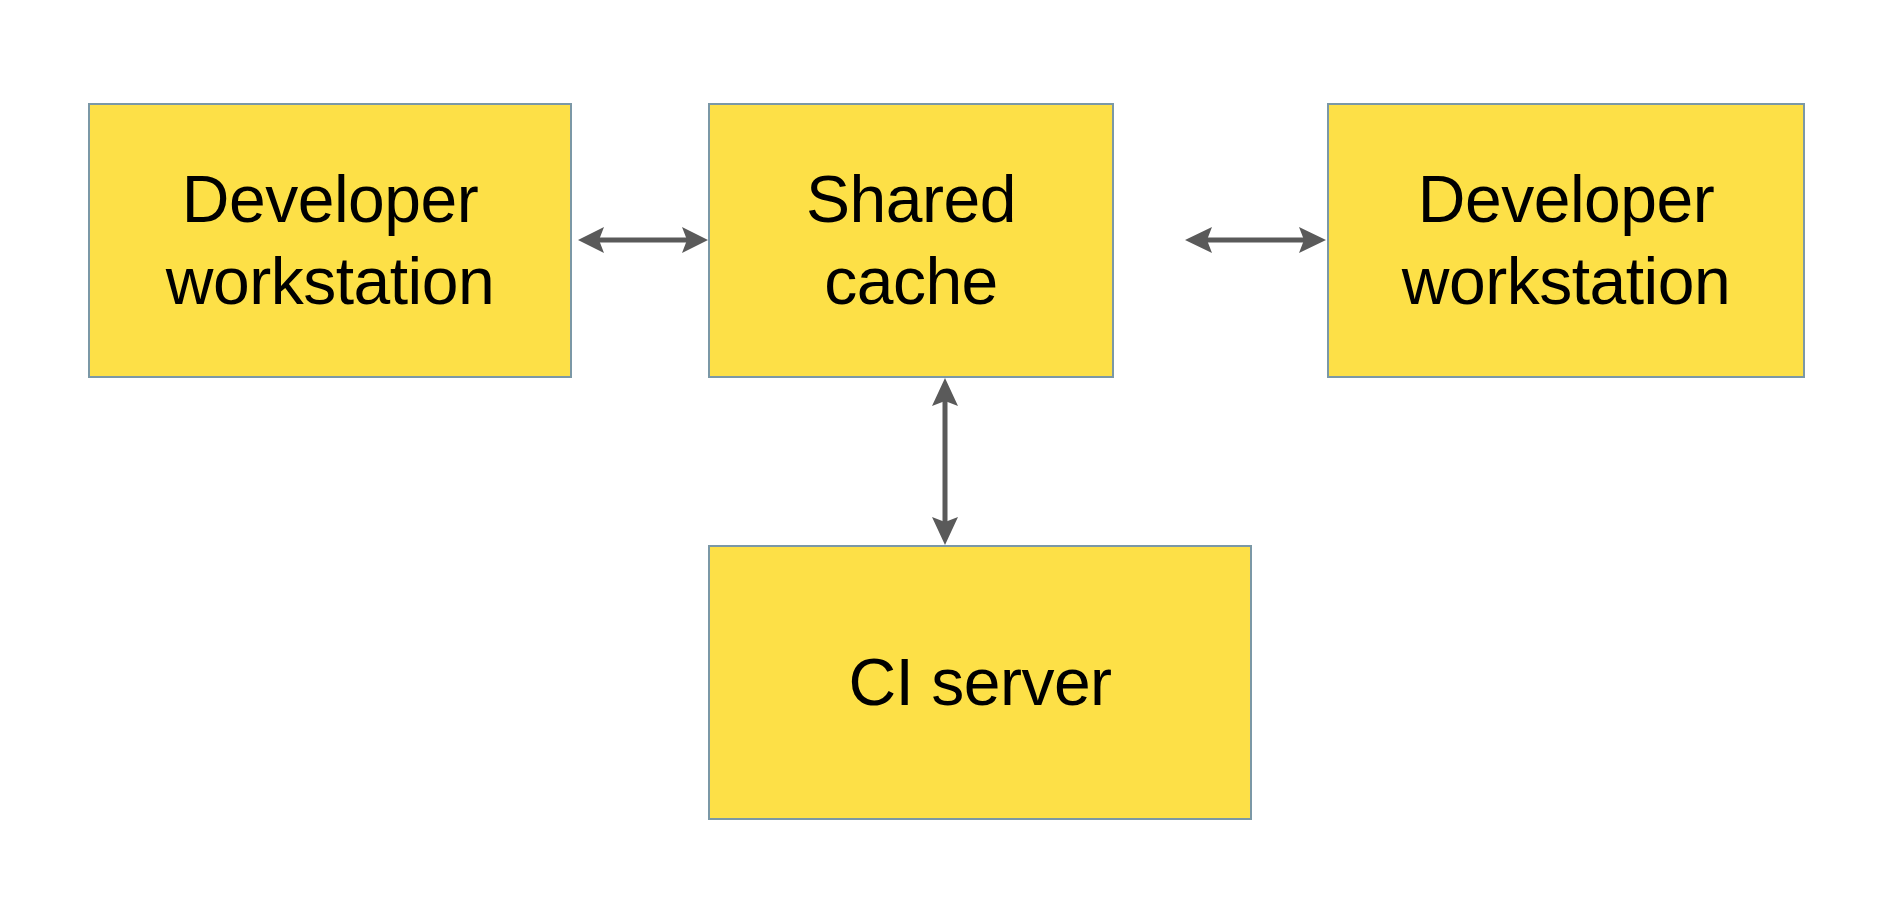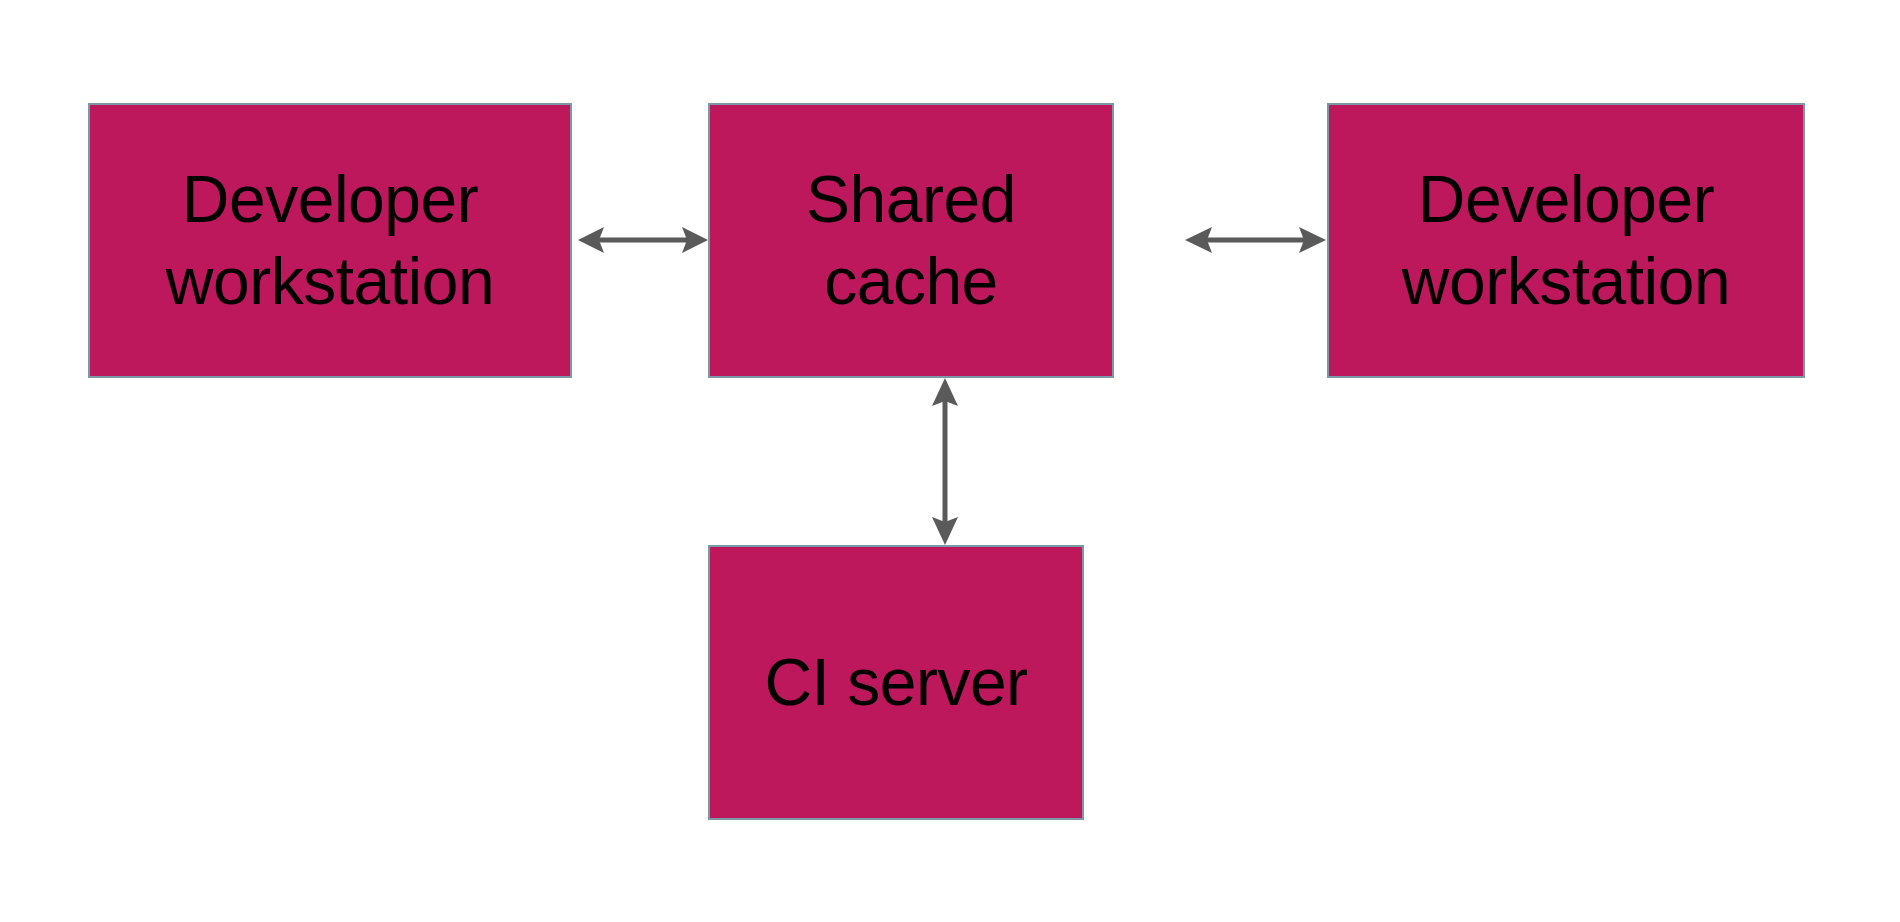"Developer" .node { background: #be185d -> #fde047 }
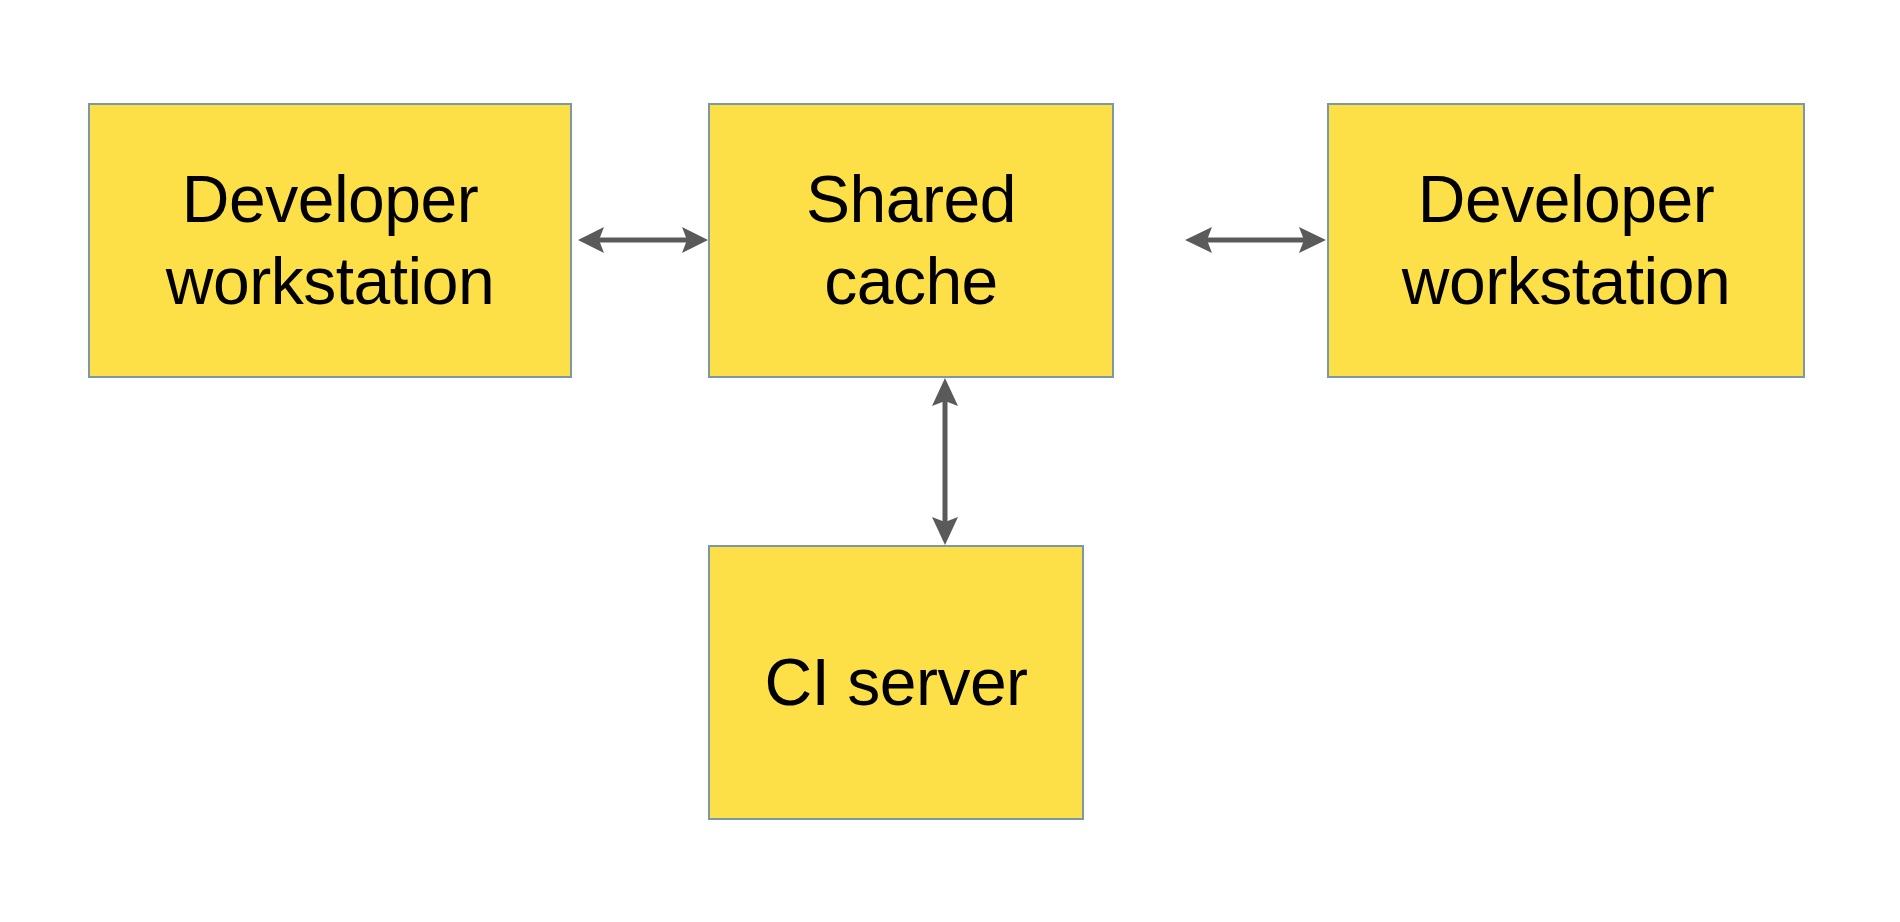"CI server" #node-ci-server { width: 376px -> 544px }
